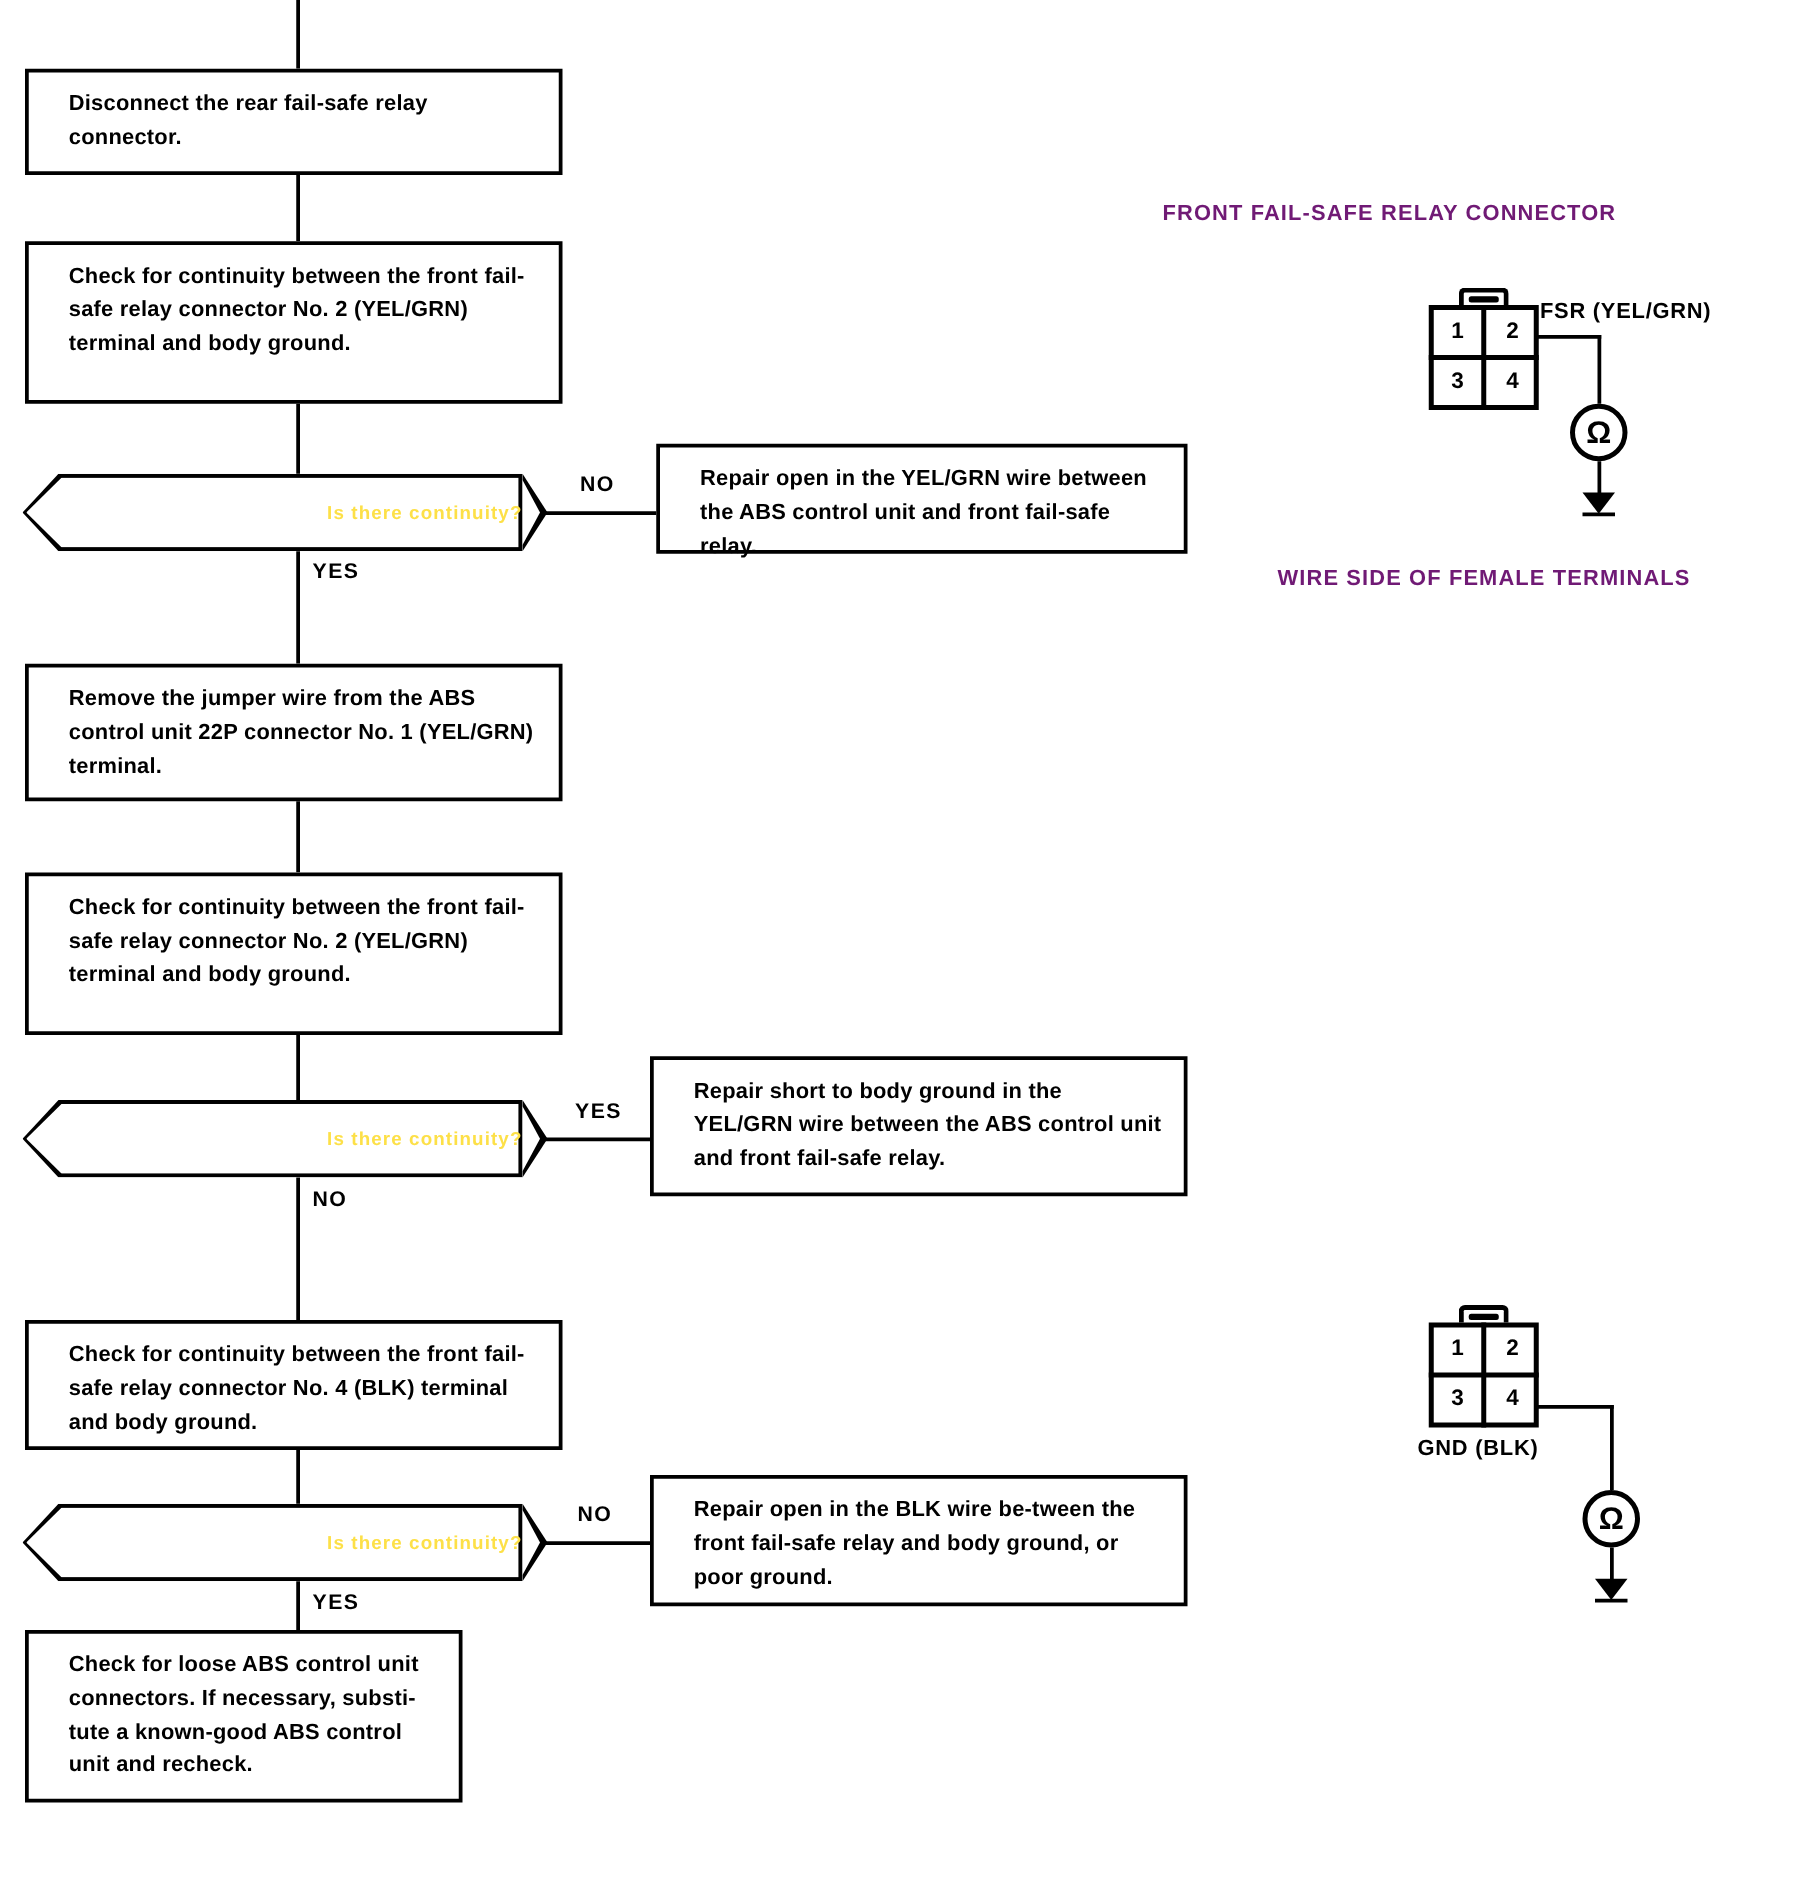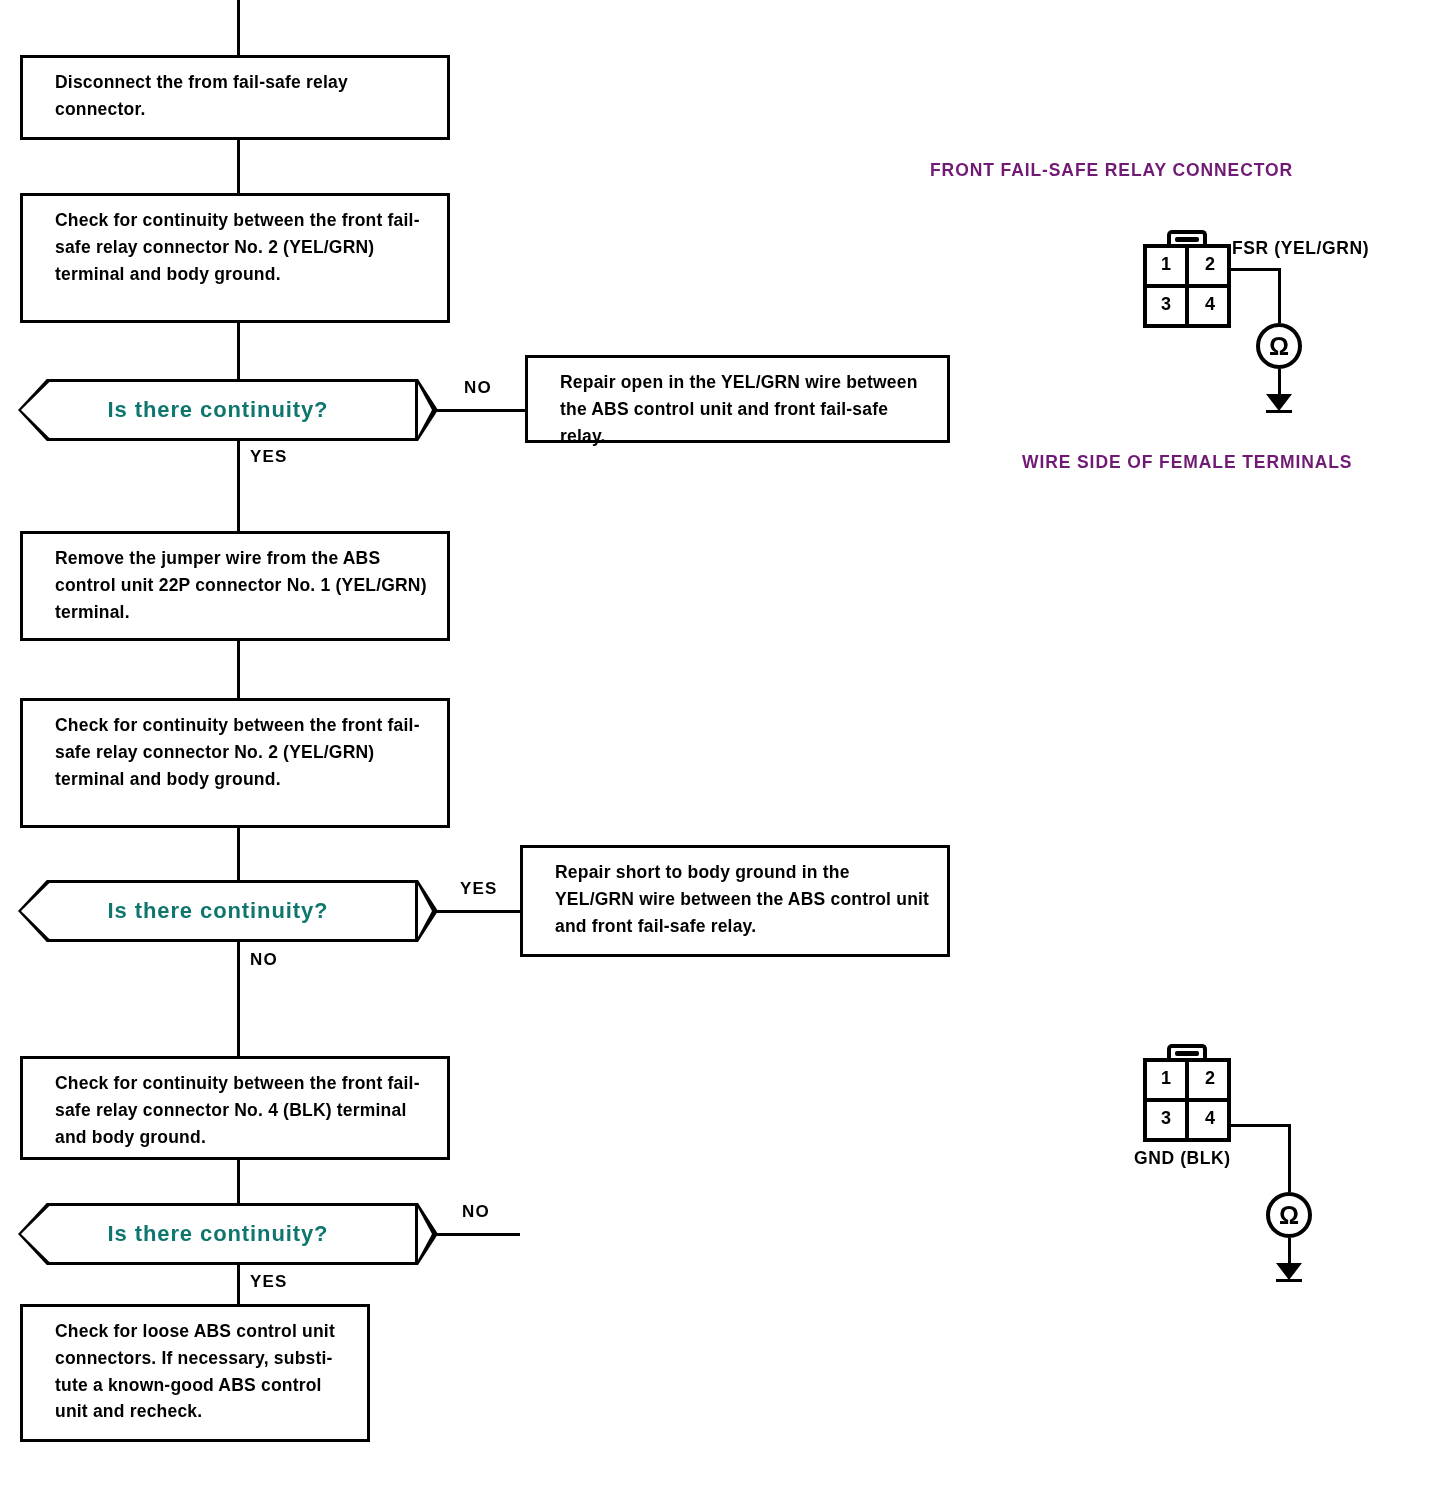"Disconnect the from fail-safe relay" span { text: from -> rear }
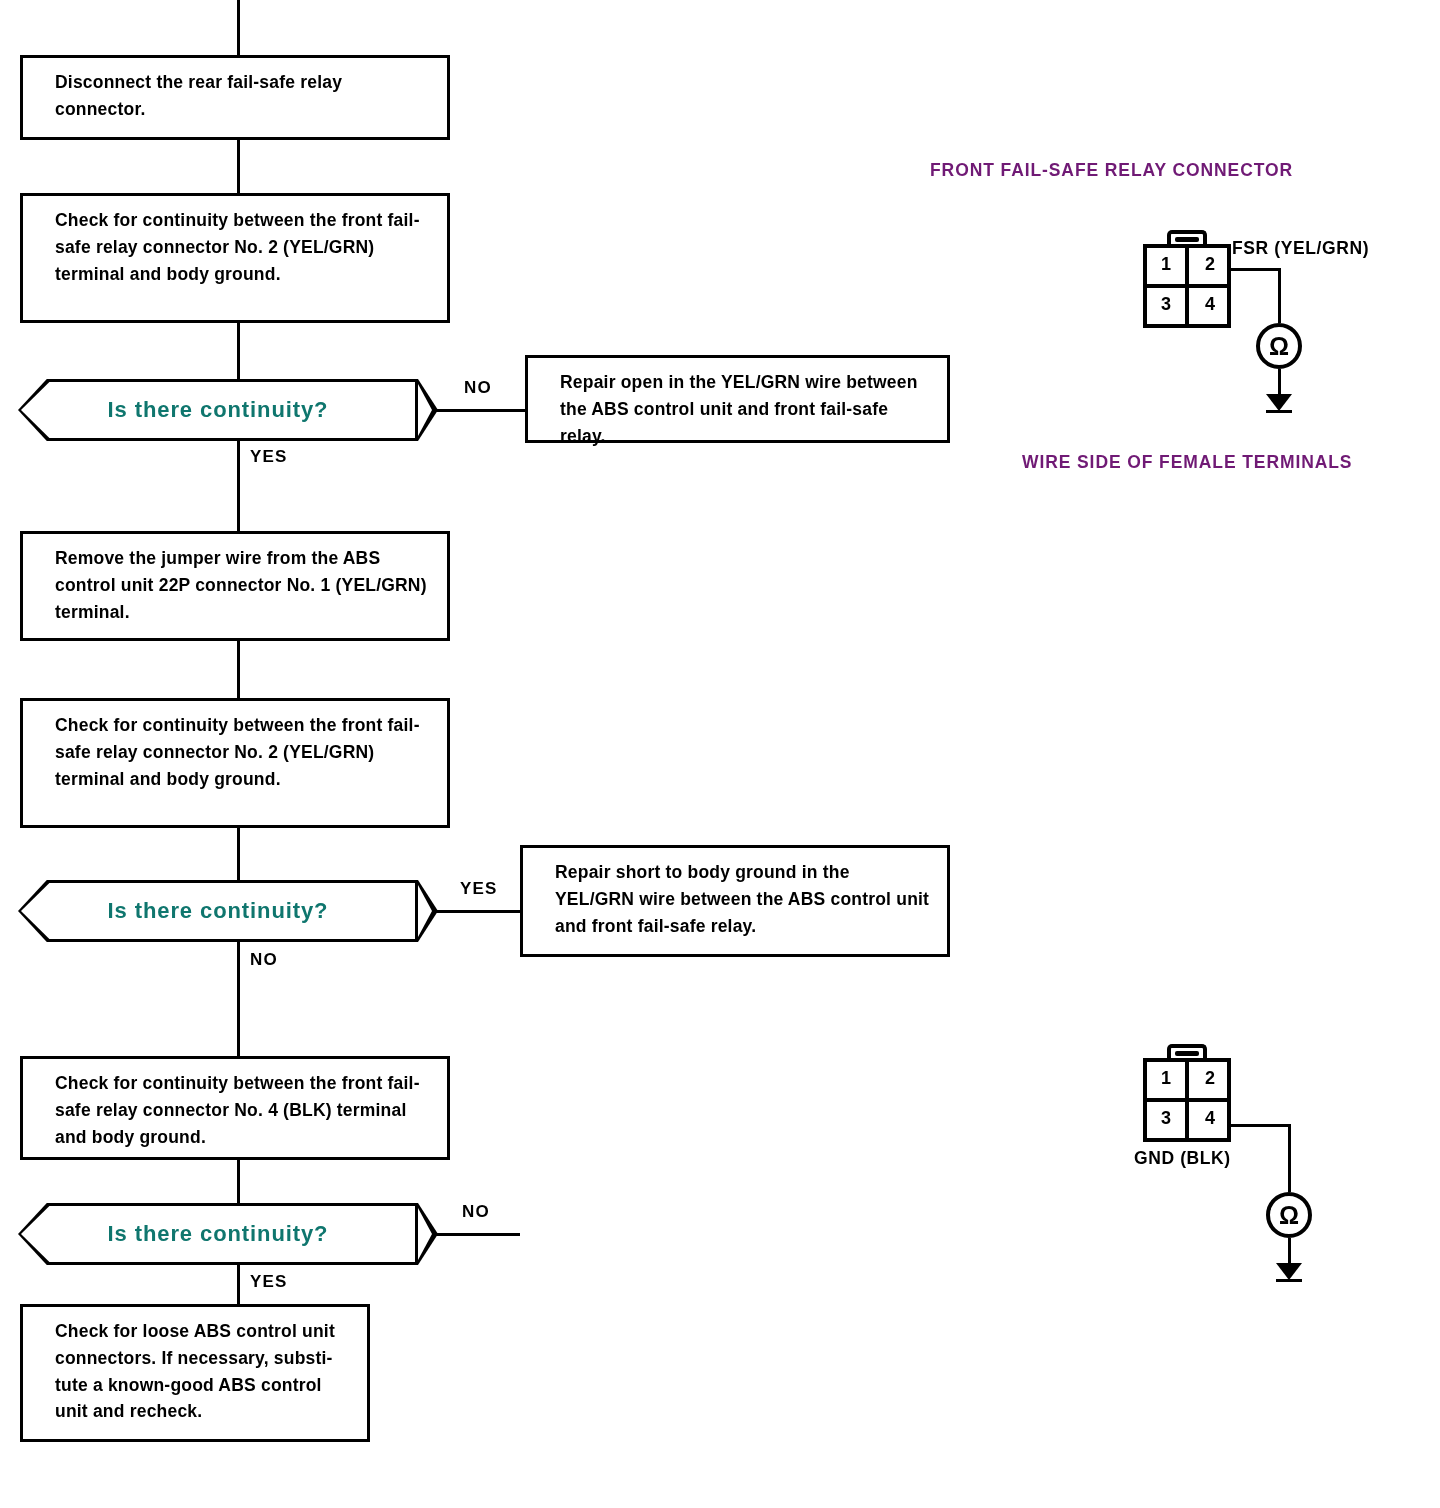"Is there continuity?" .decision { color: #0f766e -> #fde047; font-size: 22px -> 15px; justify-content: center -> flex-end }
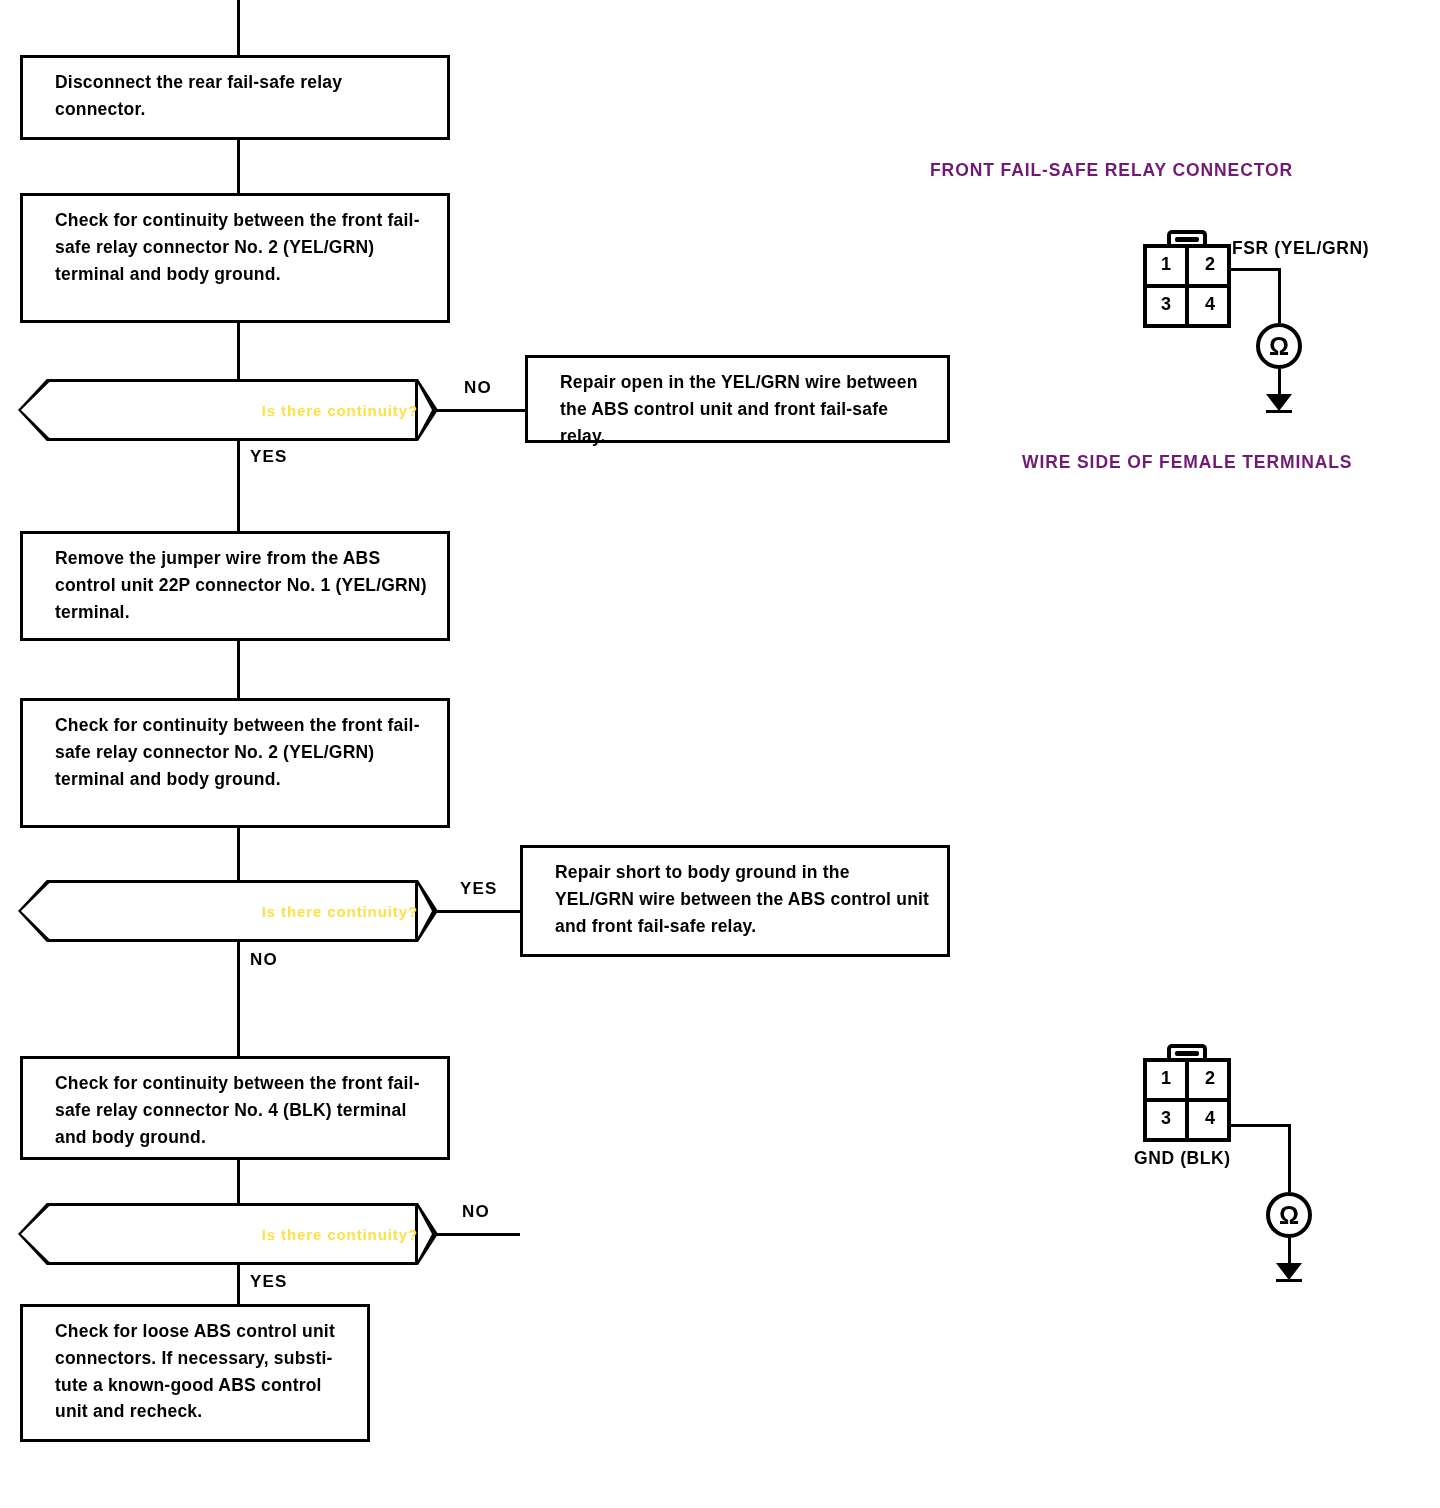"Repair open in the BLK" div.proc-box { html: none -> <div> <span>Repair open in the BLK wire be-tween the front fail-safe relay and body ground, or poor ground.</span> </div> }
